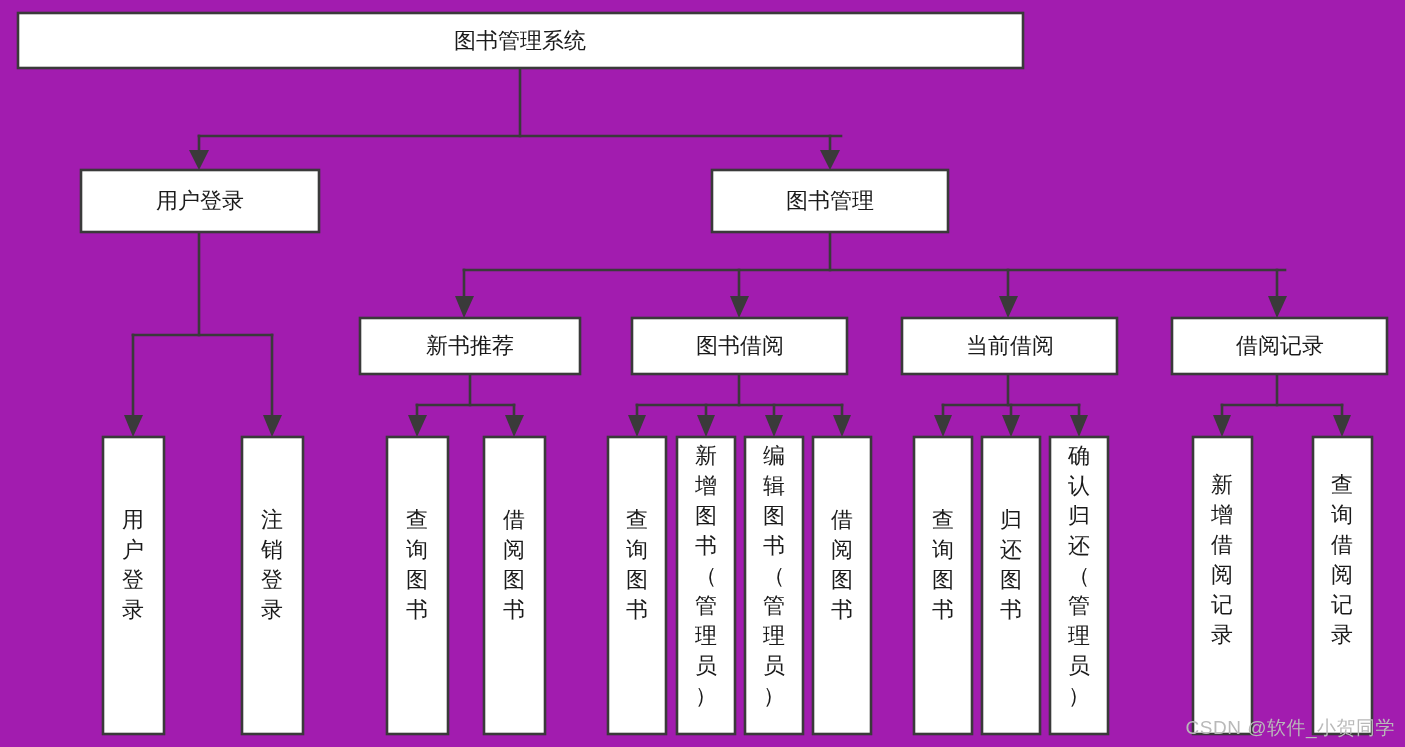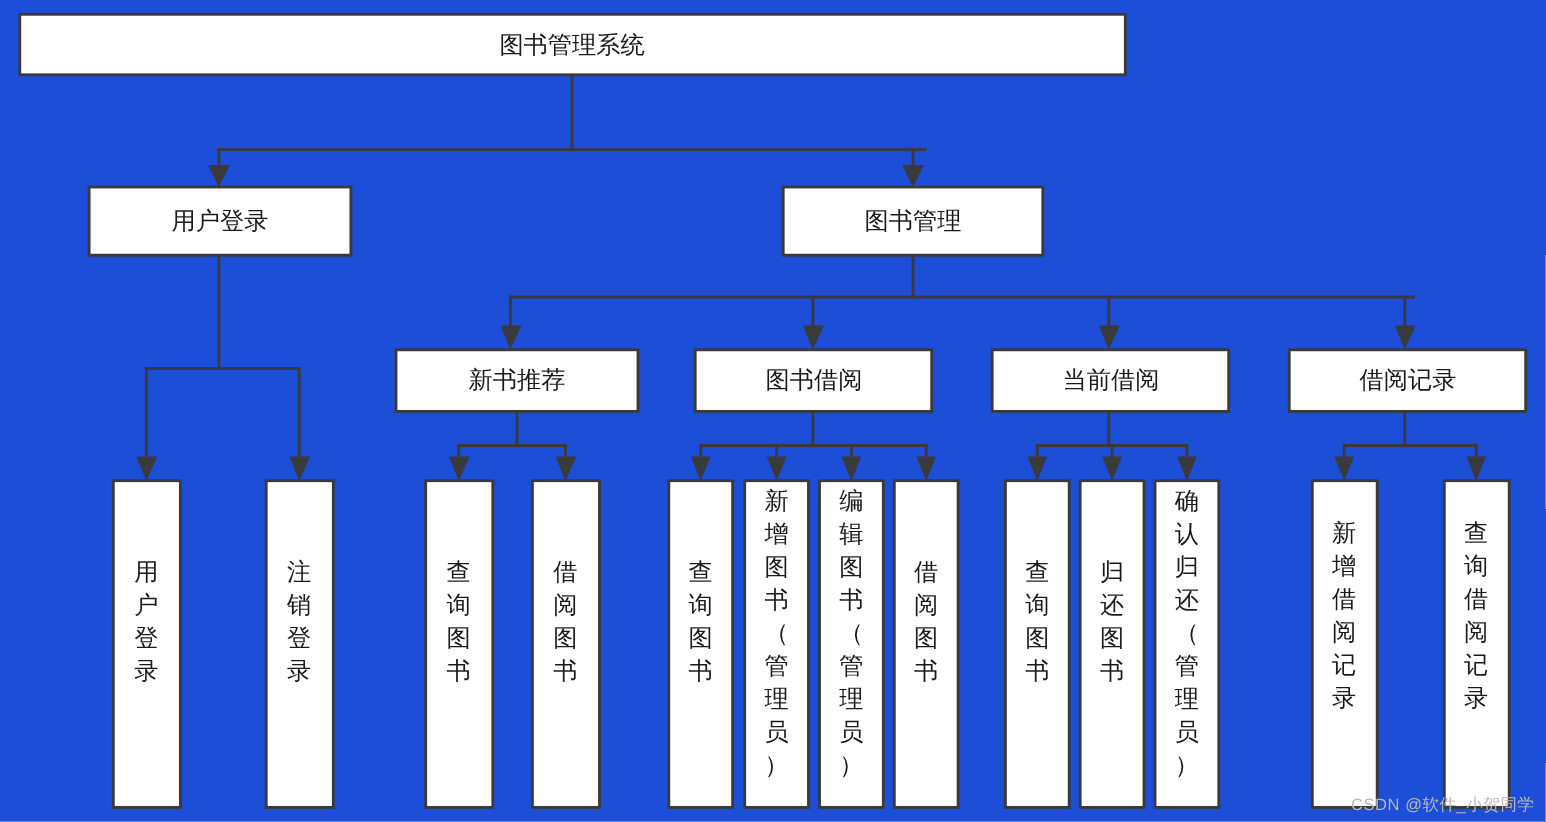"图书管理系统" #diagram-root { background: #1d4ed8 -> #a21caf }
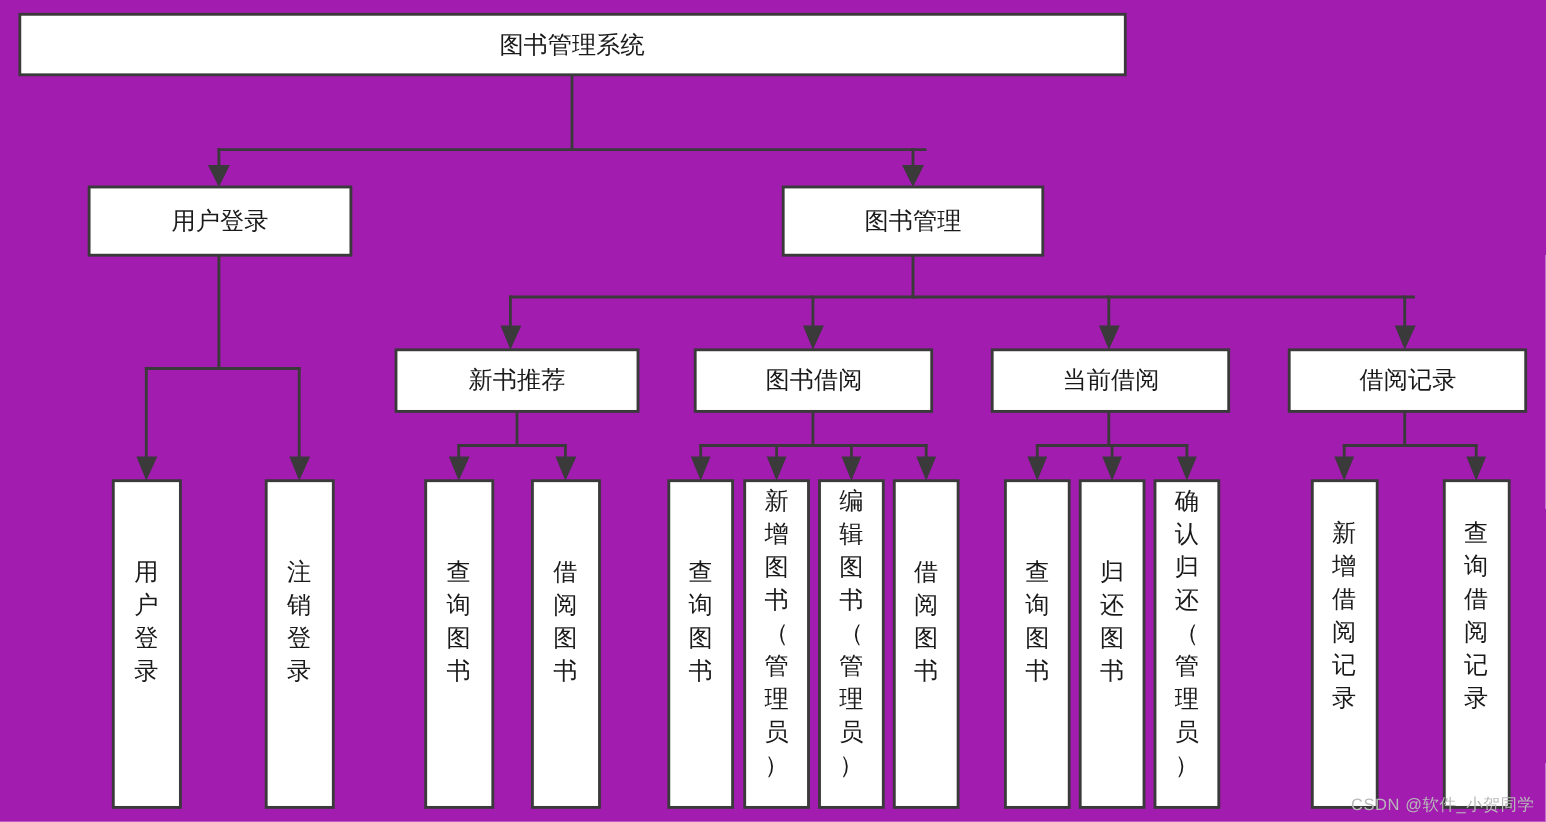"CSDN @软件_小贺同学" .watermark-text { font-size: 15px -> 19px }
